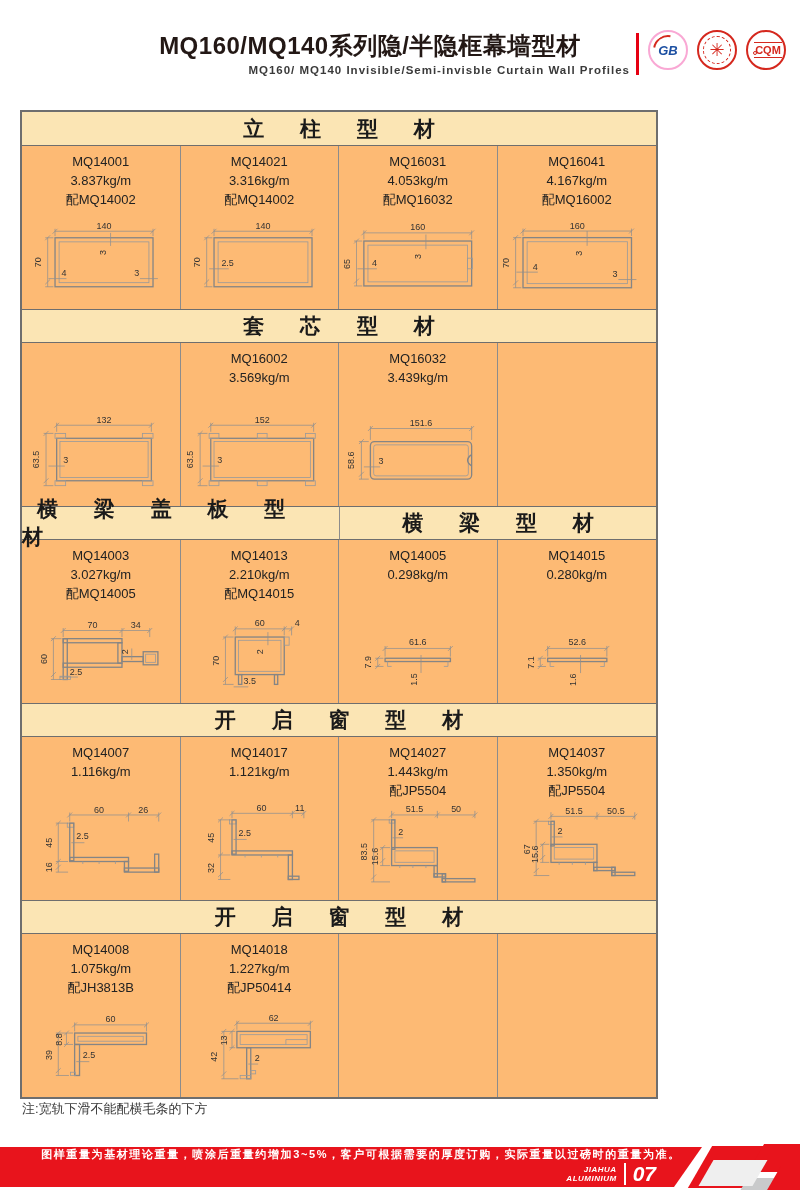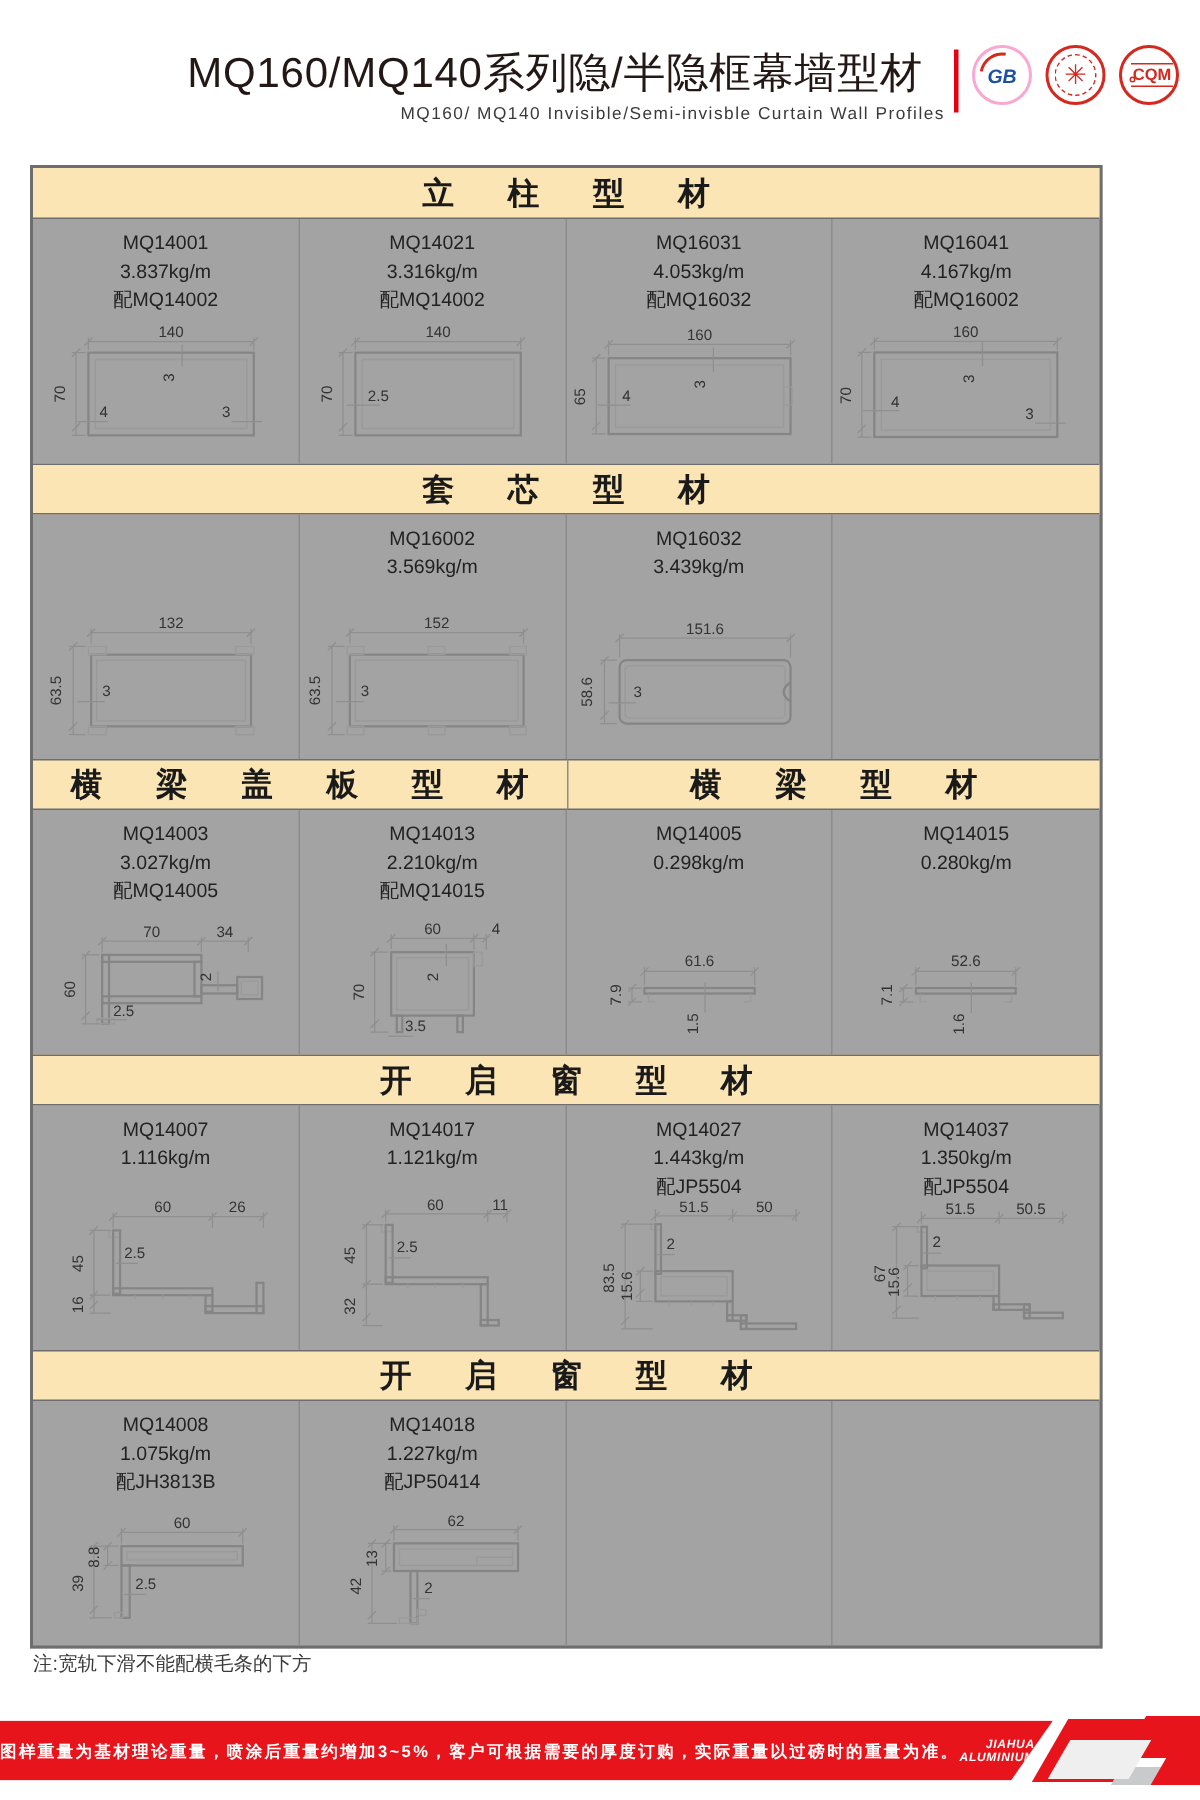"MQ160/MQ140系列隐/半隐框幕墙型材" .title { font-size: 28px -> 24px; font-weight: normal -> bold }
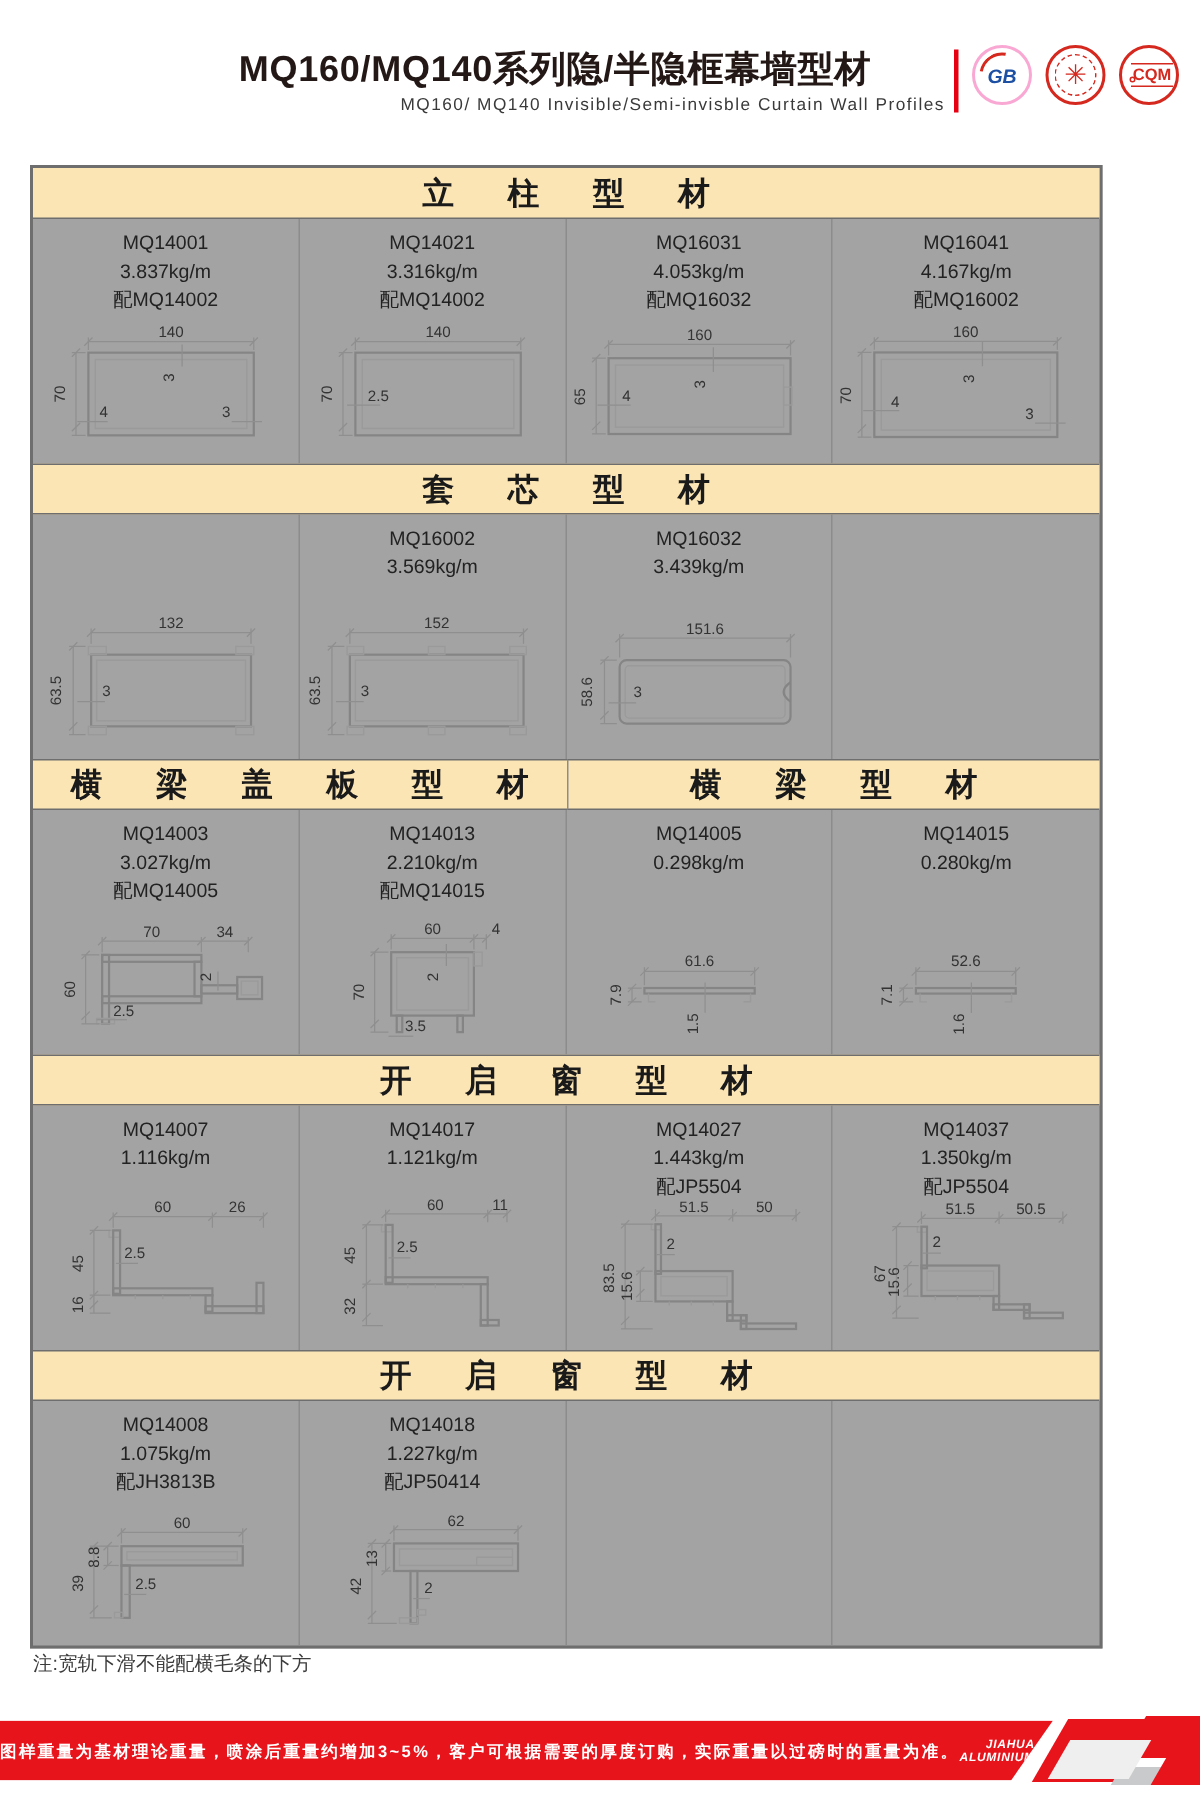"MQ160/ MQ140 Invisible/Semi-invisble" .subtitle { font-weight: normal -> bold }
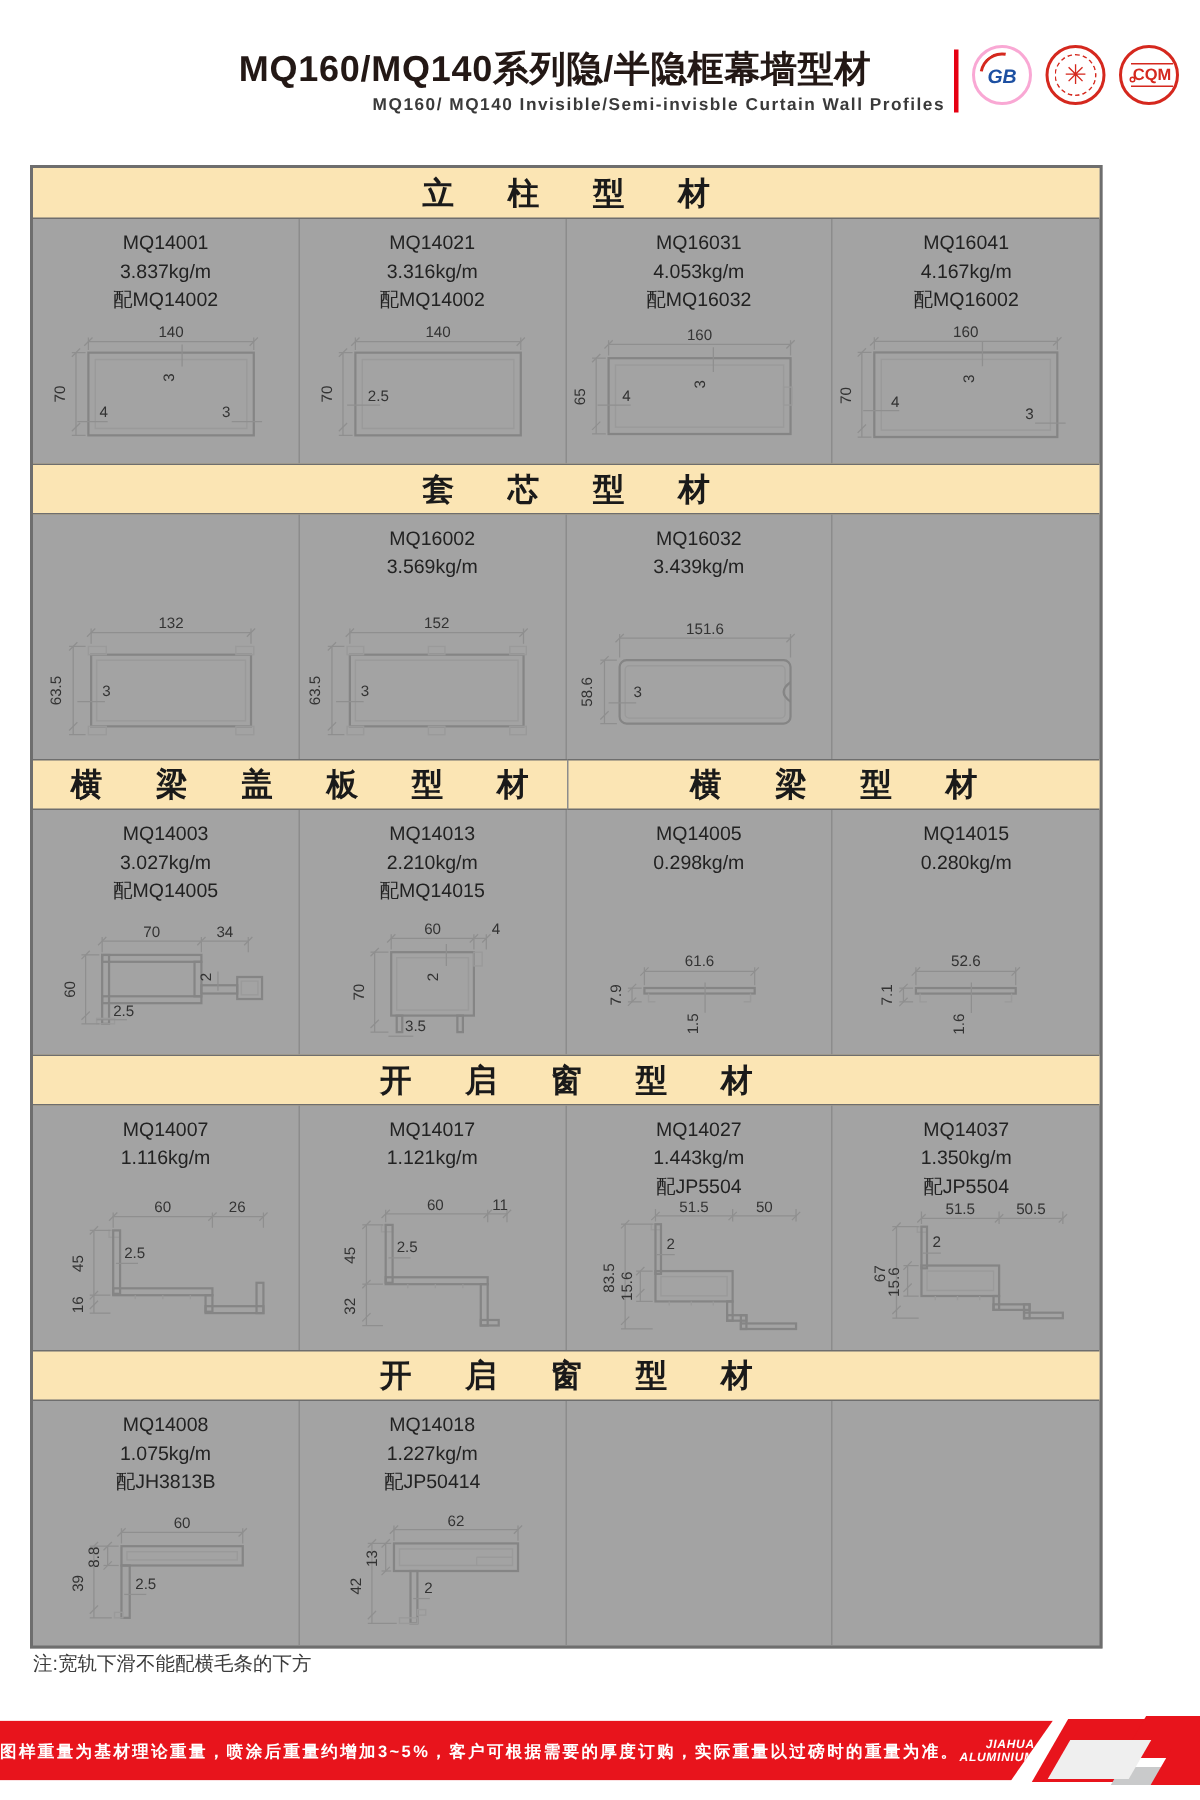"立 柱 型 材" .ptable { background: #a3a3a3 -> #fdba74; width: 715px -> 638px }
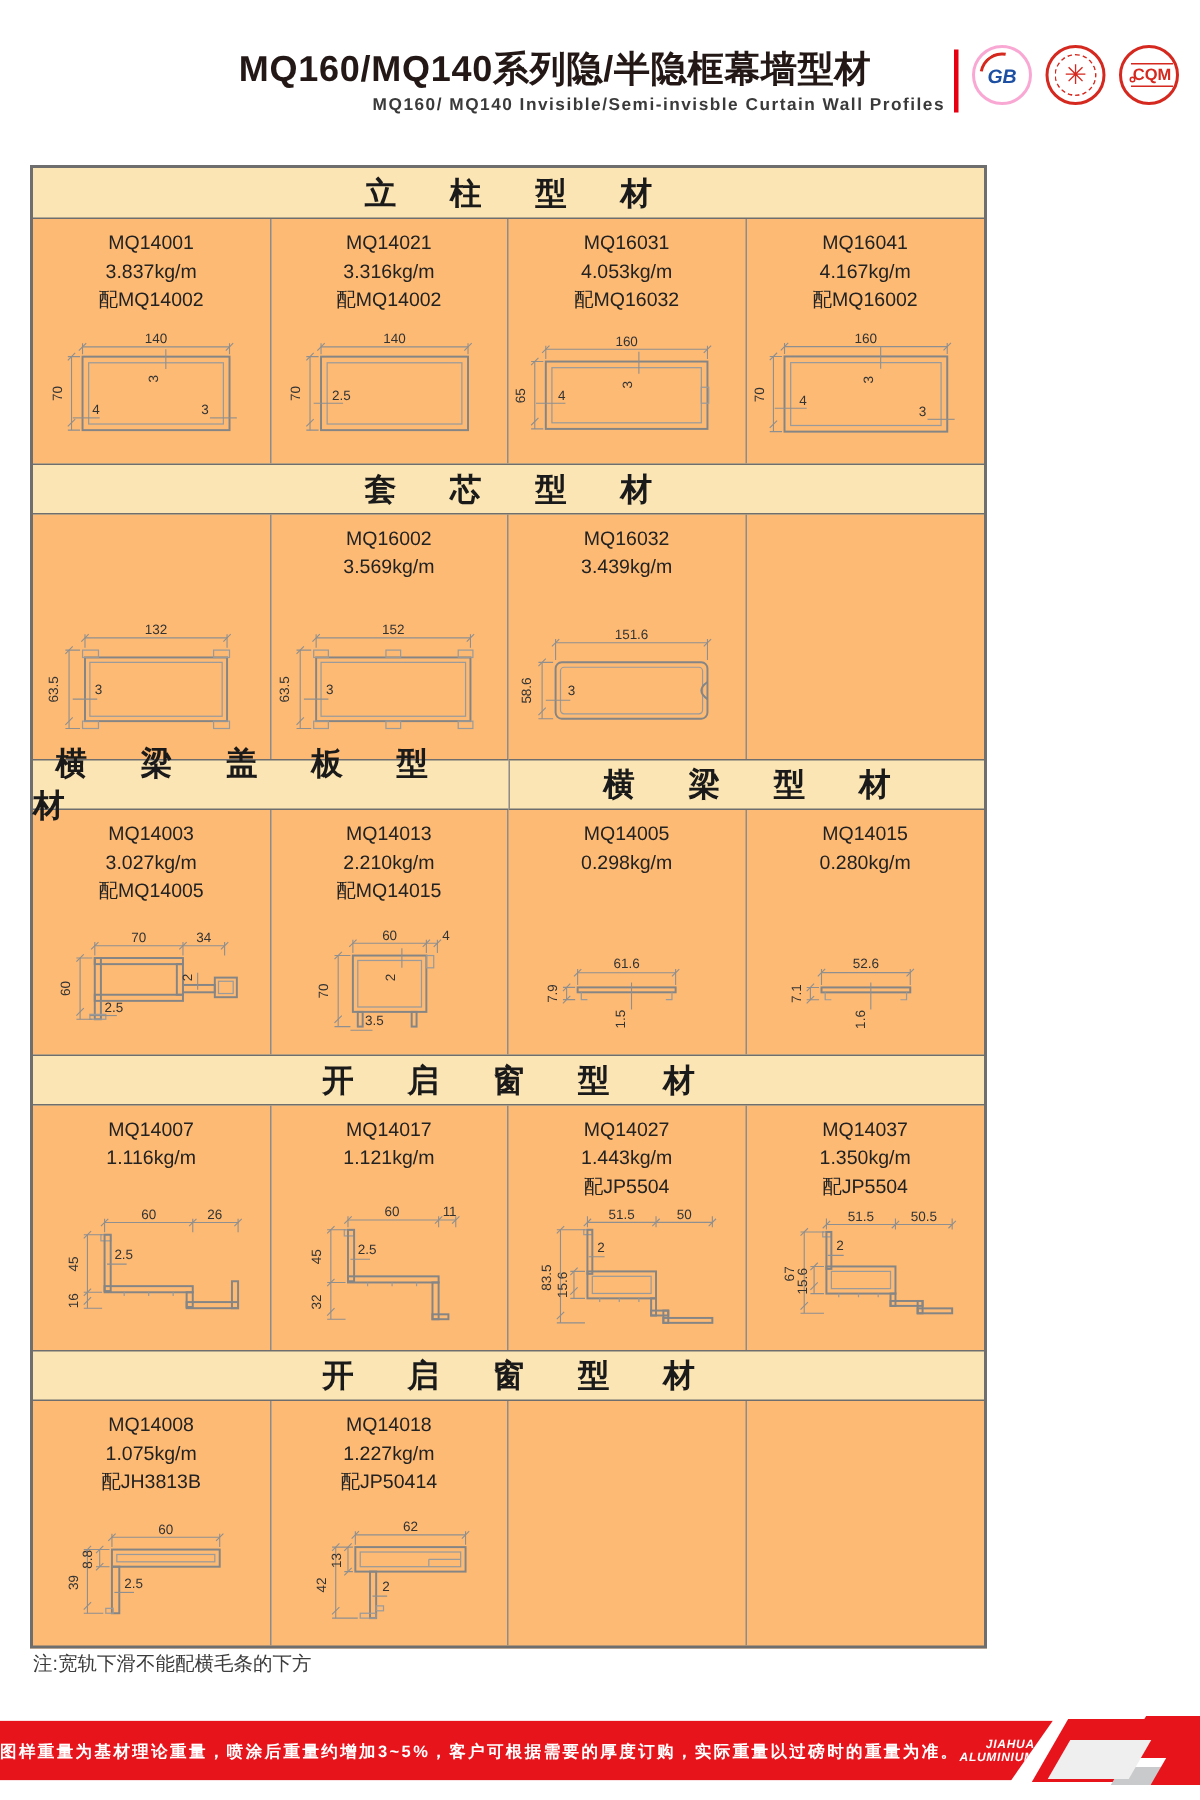"图样重量为基材理论重量，喷涂后重量约增加3~5%，客户可根据需要的厚度订购，实际" .footer-bar { flex-direction: none -> column; padding-left: none -> 20px }
